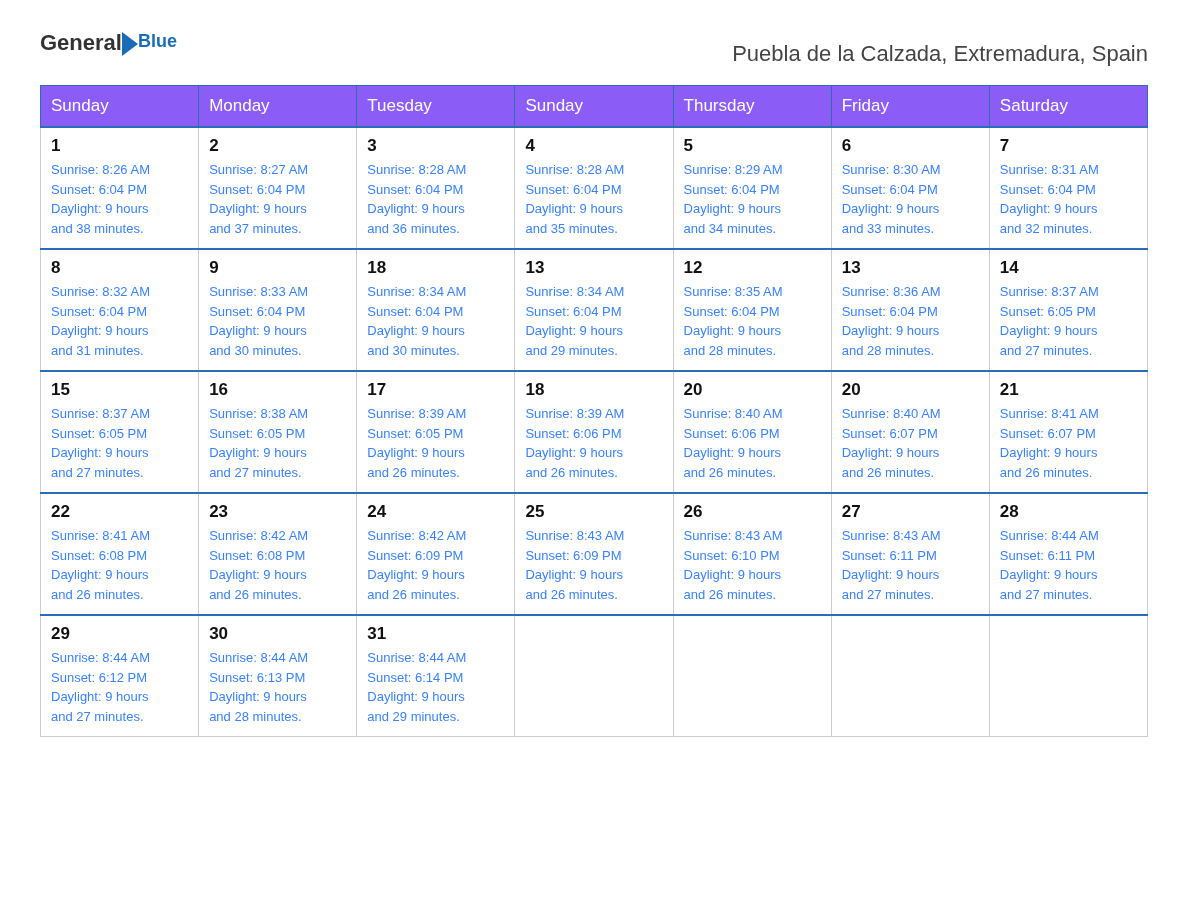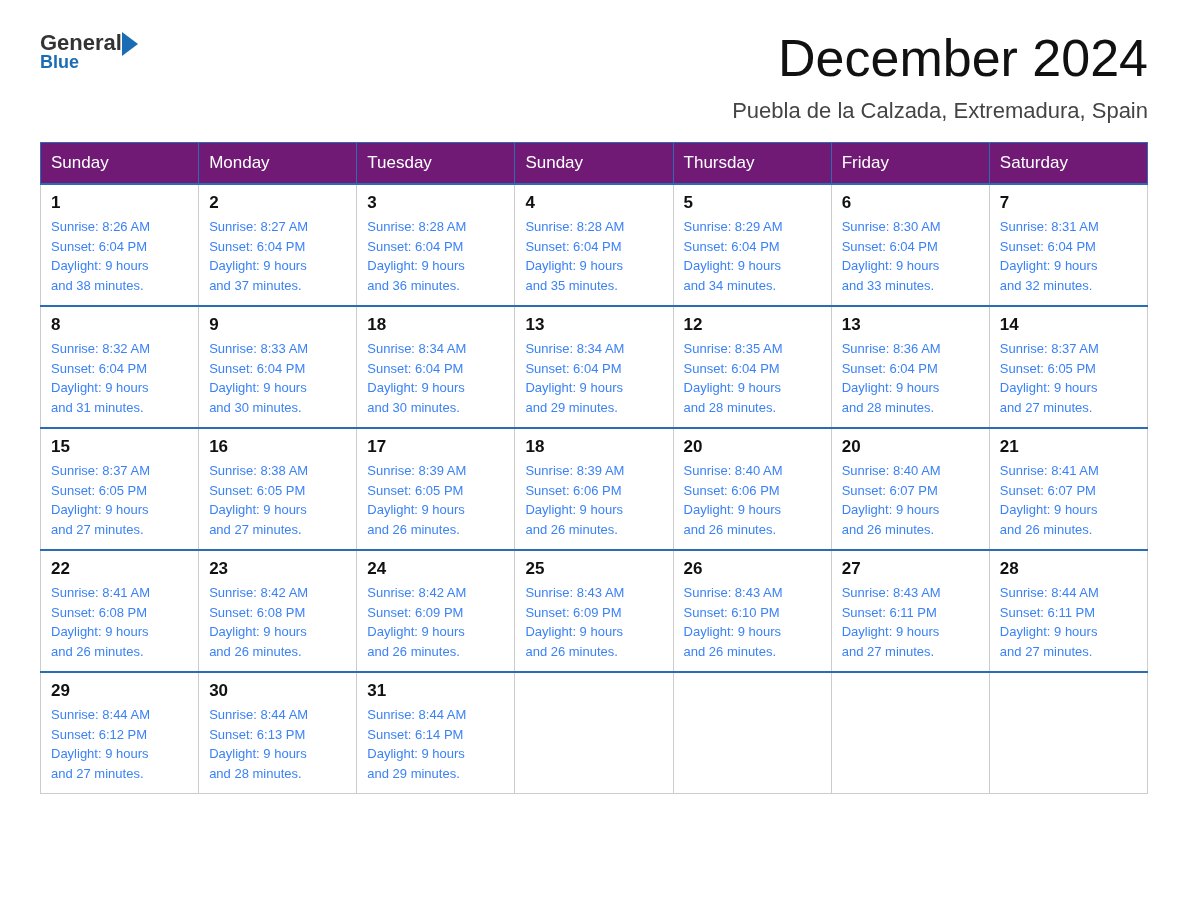"General" .logo-block { flex-direction: column -> row }
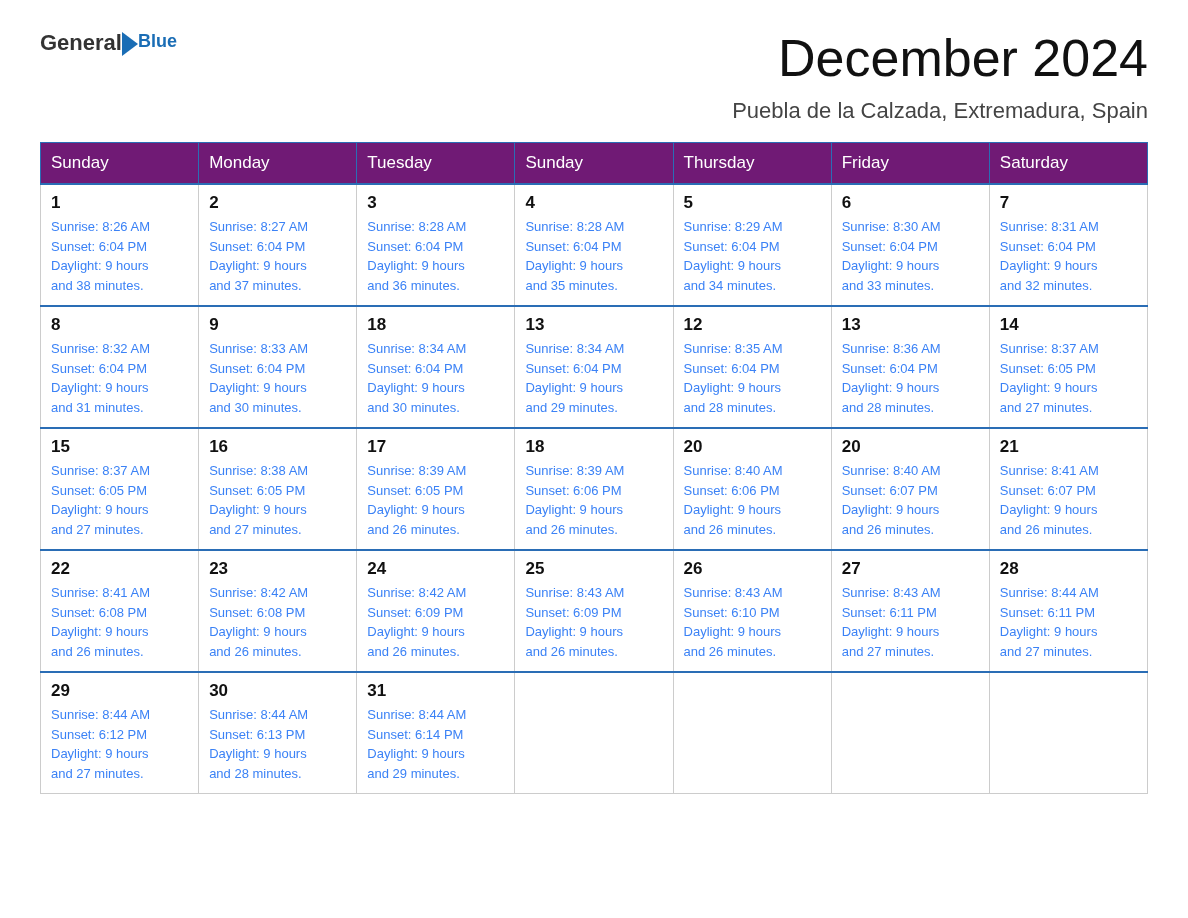"December 2024" div.title-month { html: <div>December 2024</div> -> none }
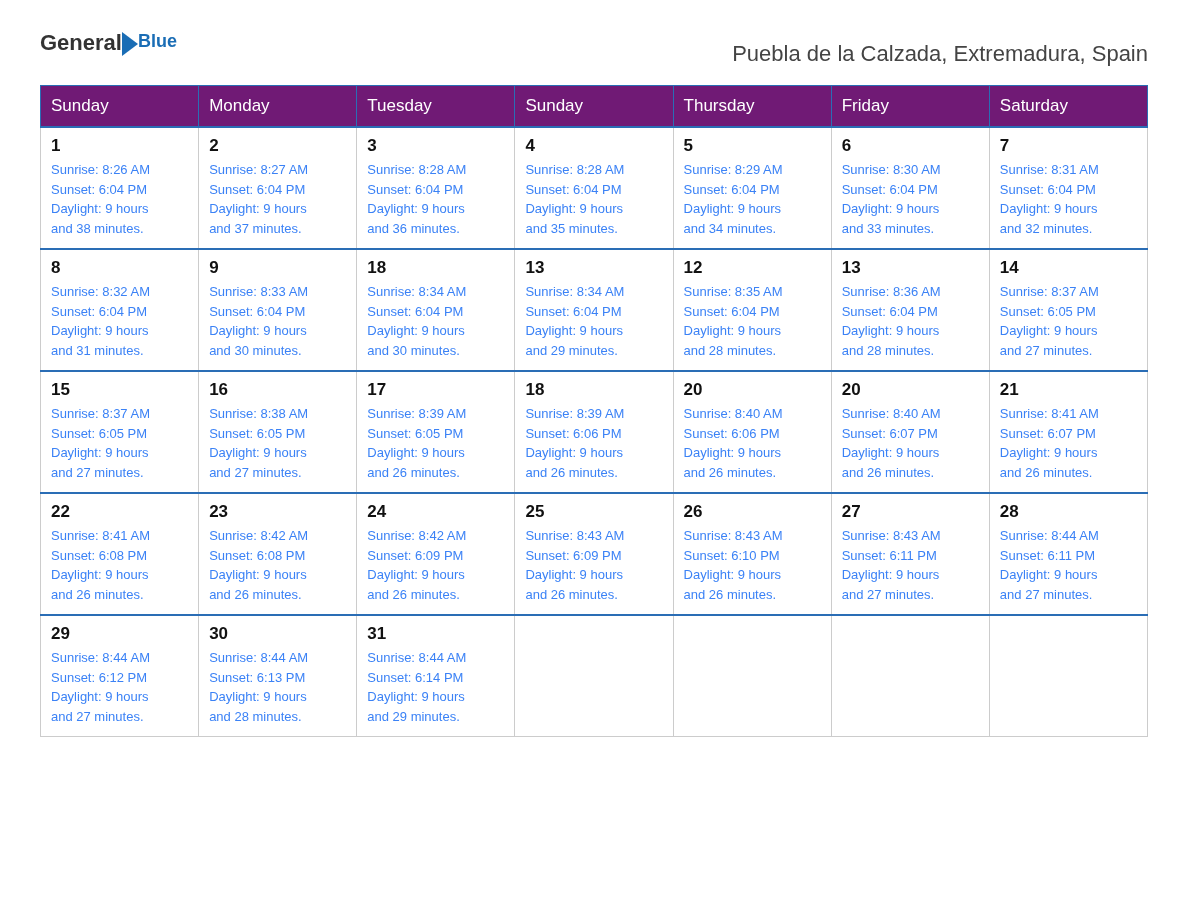"Sunday" .calendar-table thead tr th { background-color: #701a75 -> #8b5cf6 }
